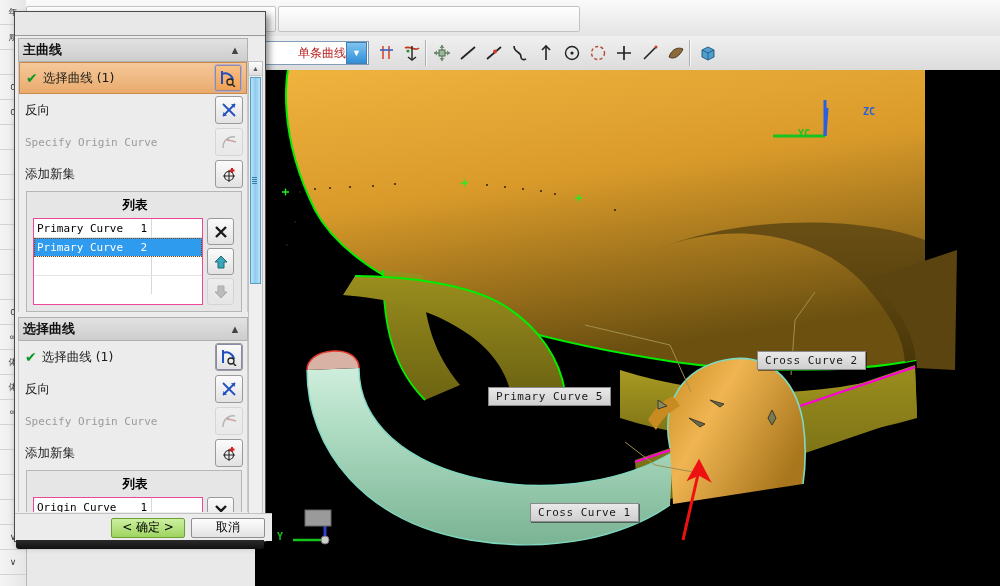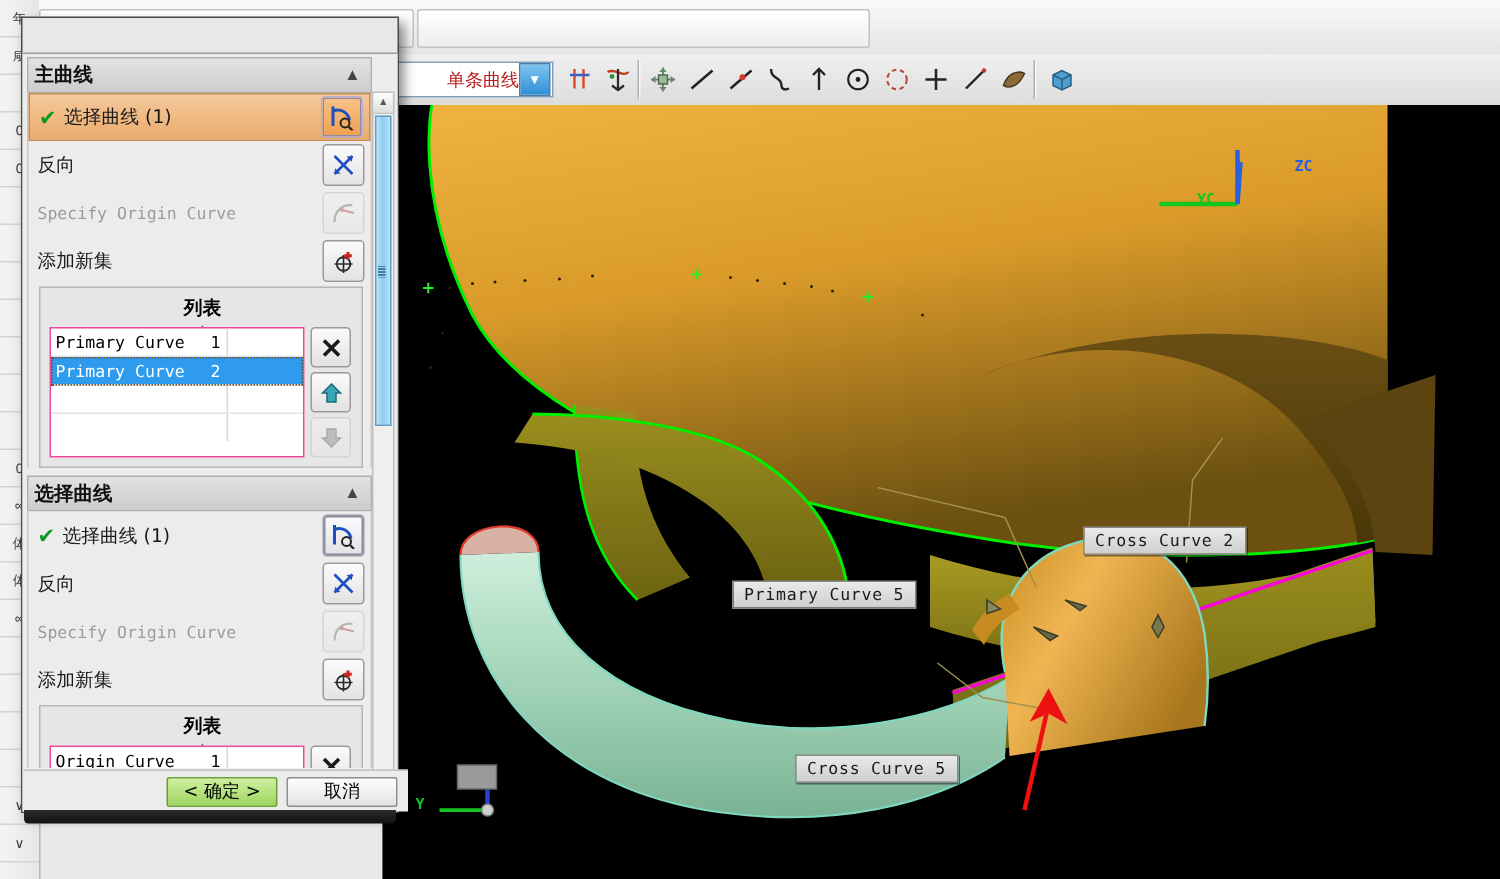"Cross Curve 2" div.vplabel { left: 467px -> 502px }
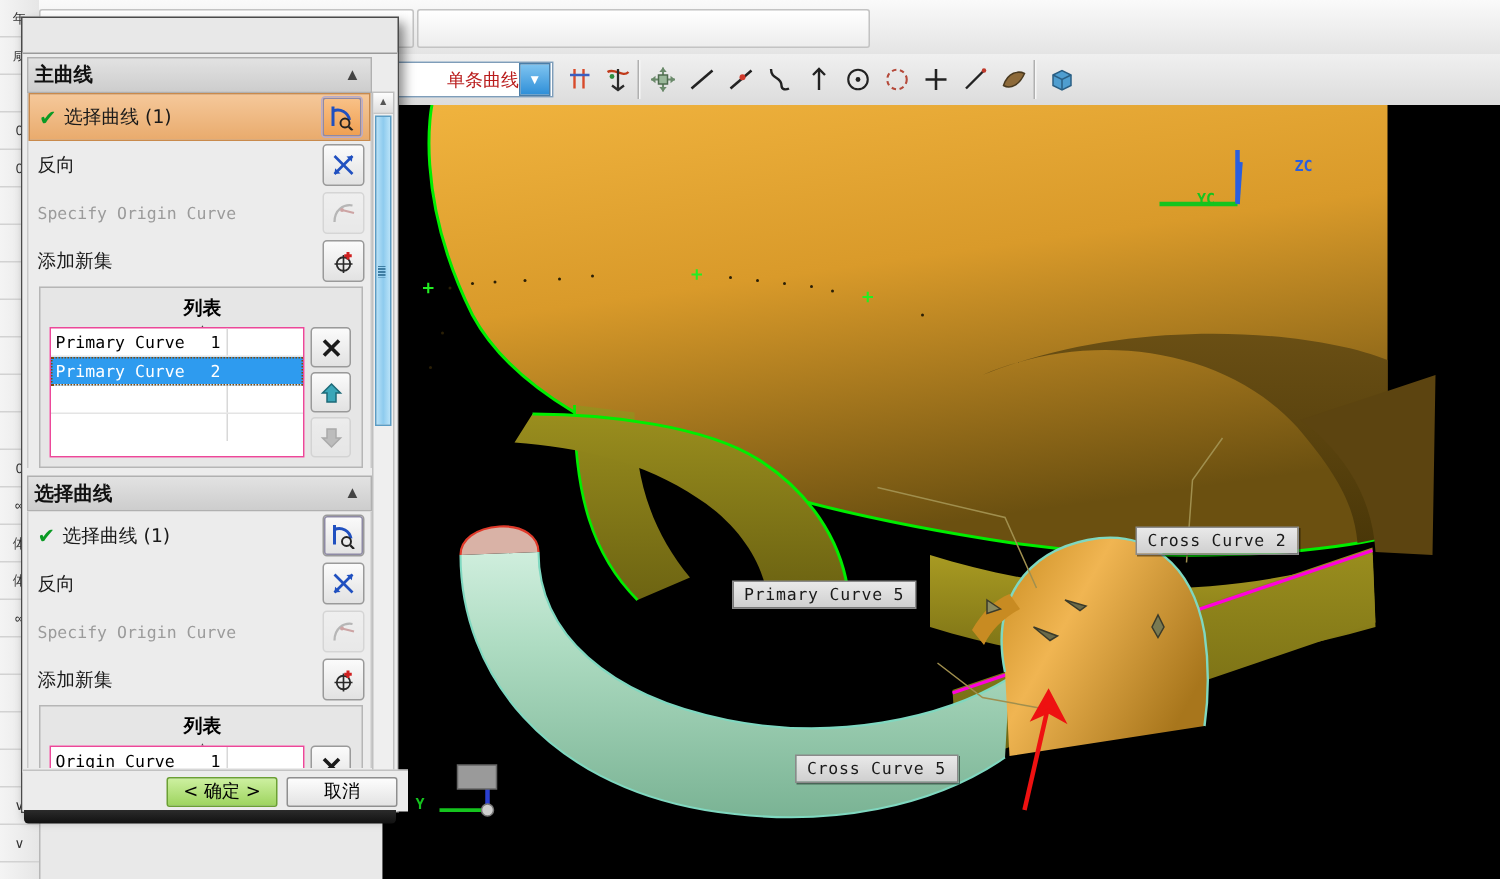"Cross Curve 5" div.vplabel { text: 5 -> 1 }
